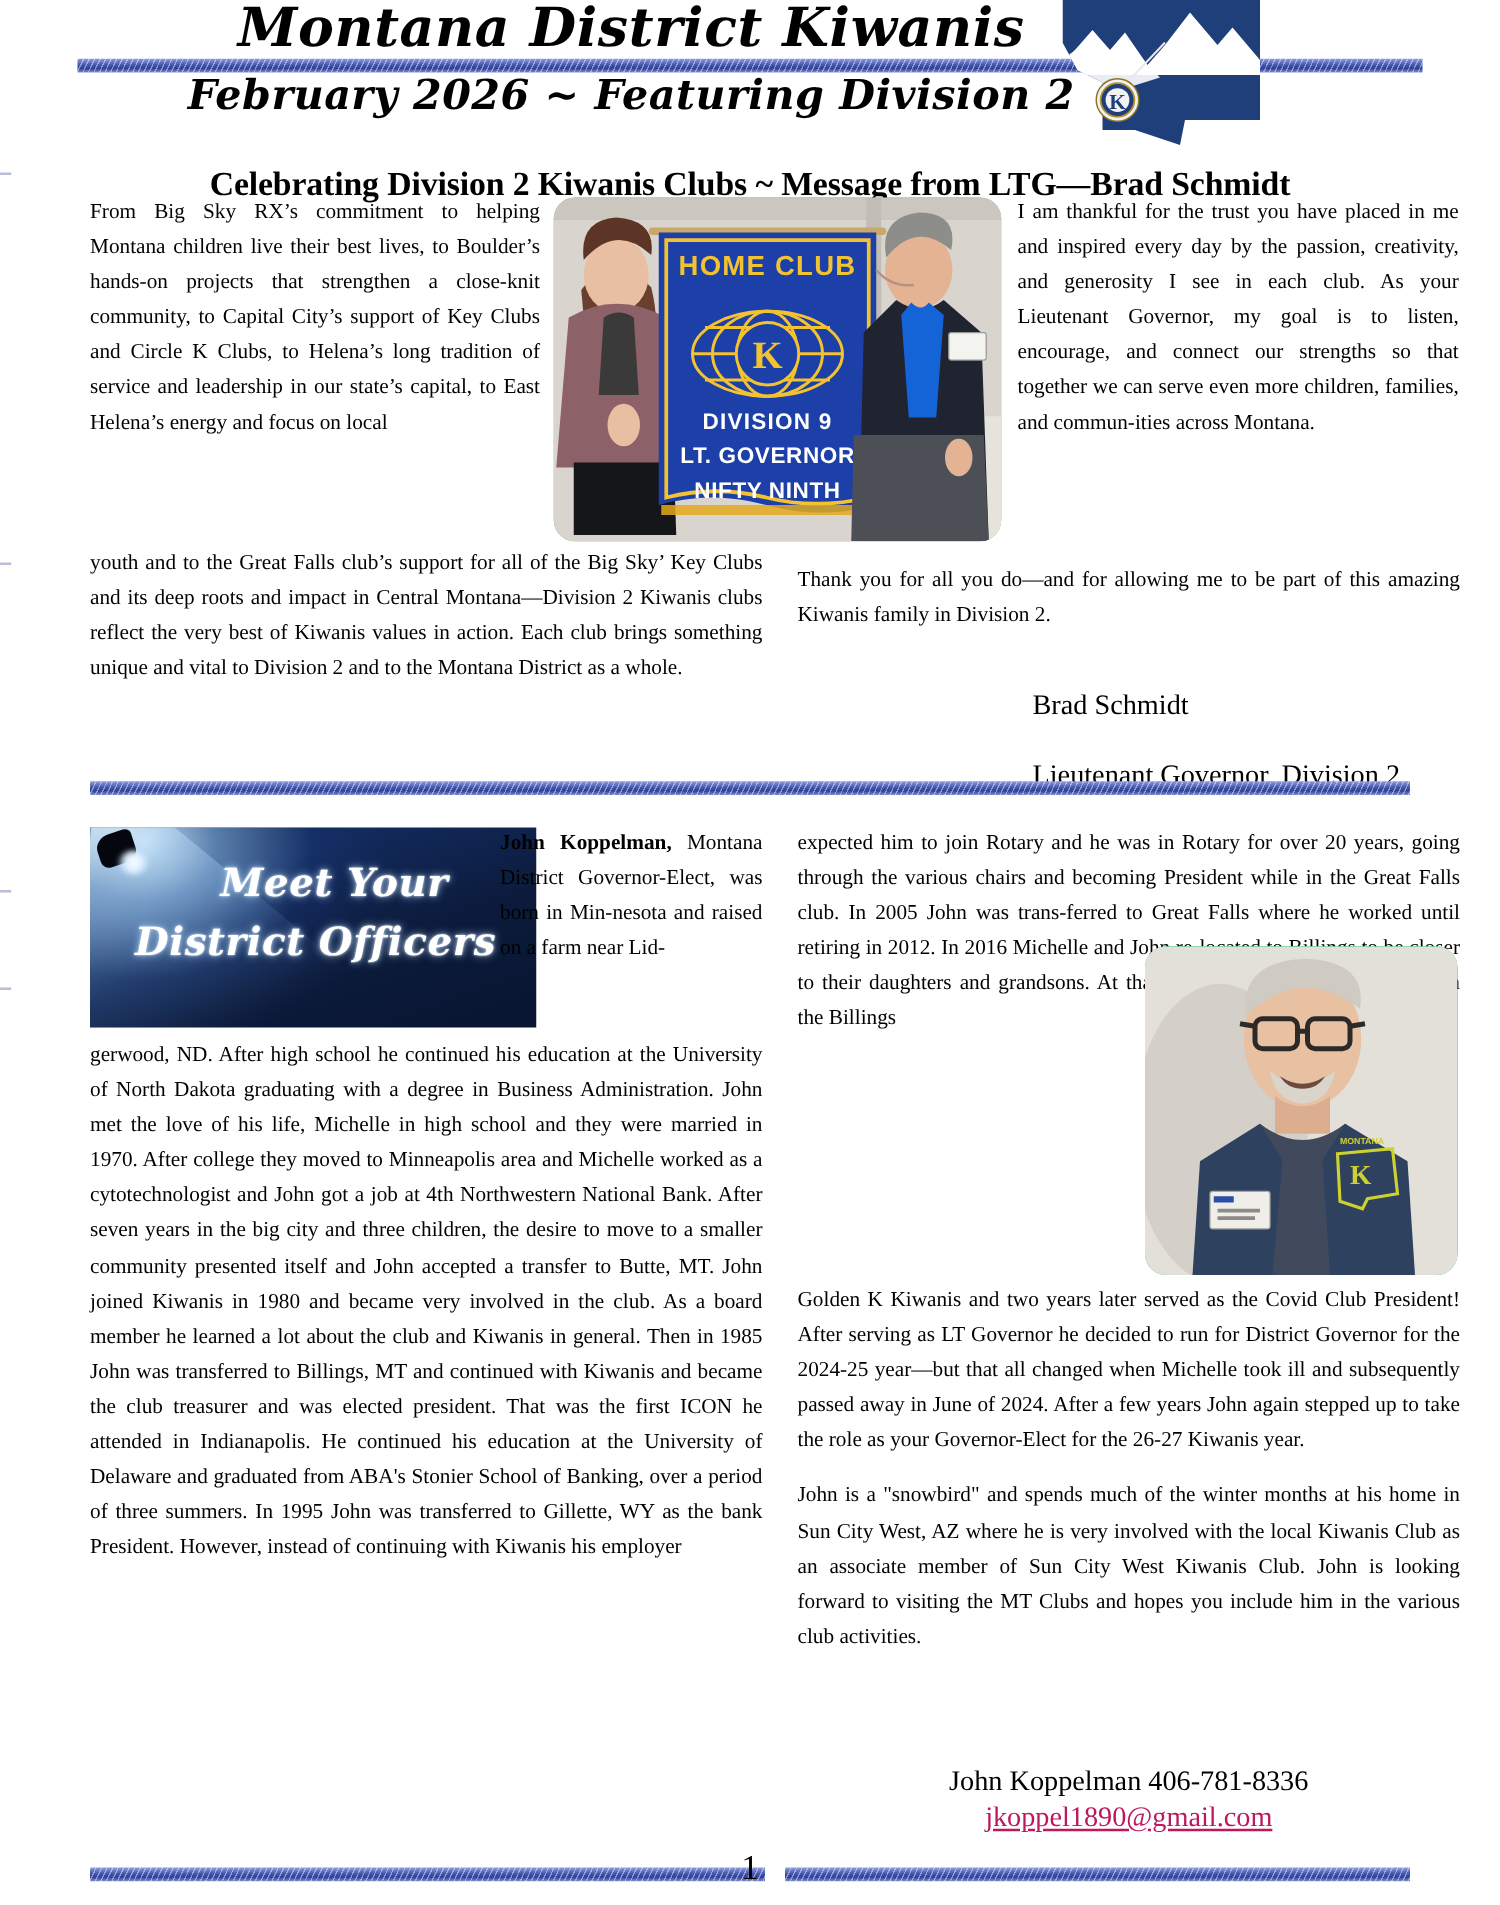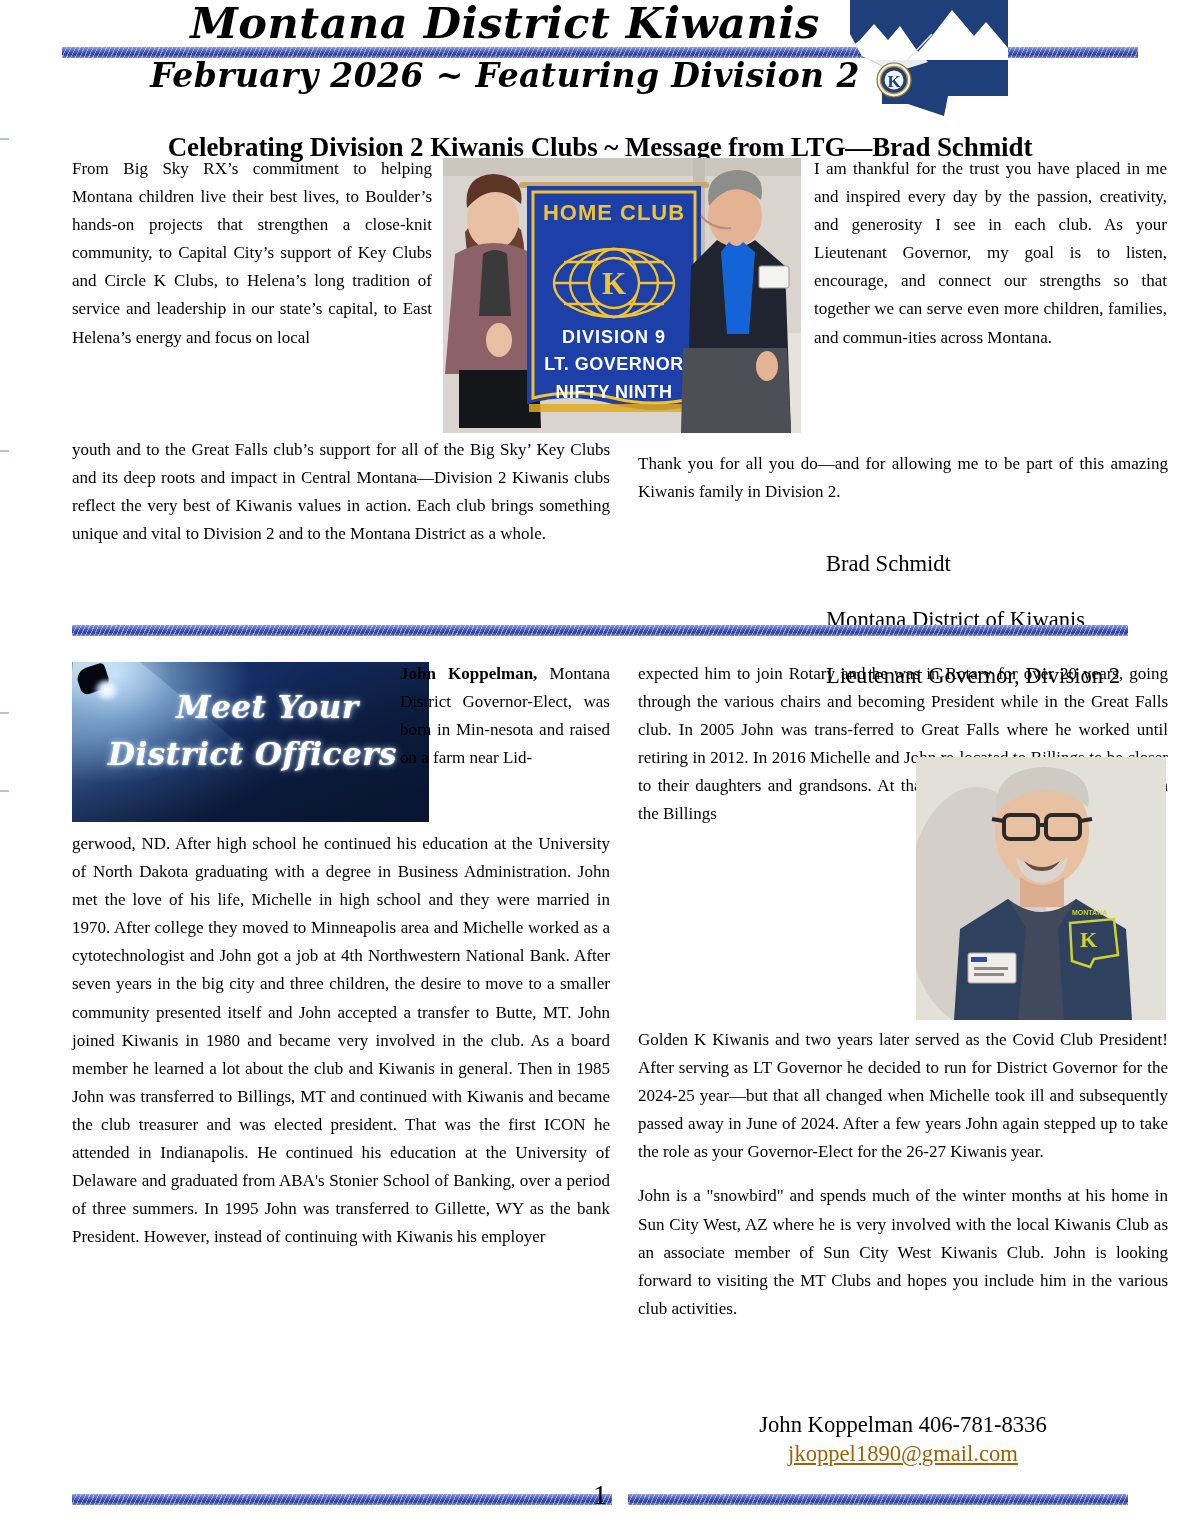"HOME CLUB" .photo { border-radius: none -> 17px }
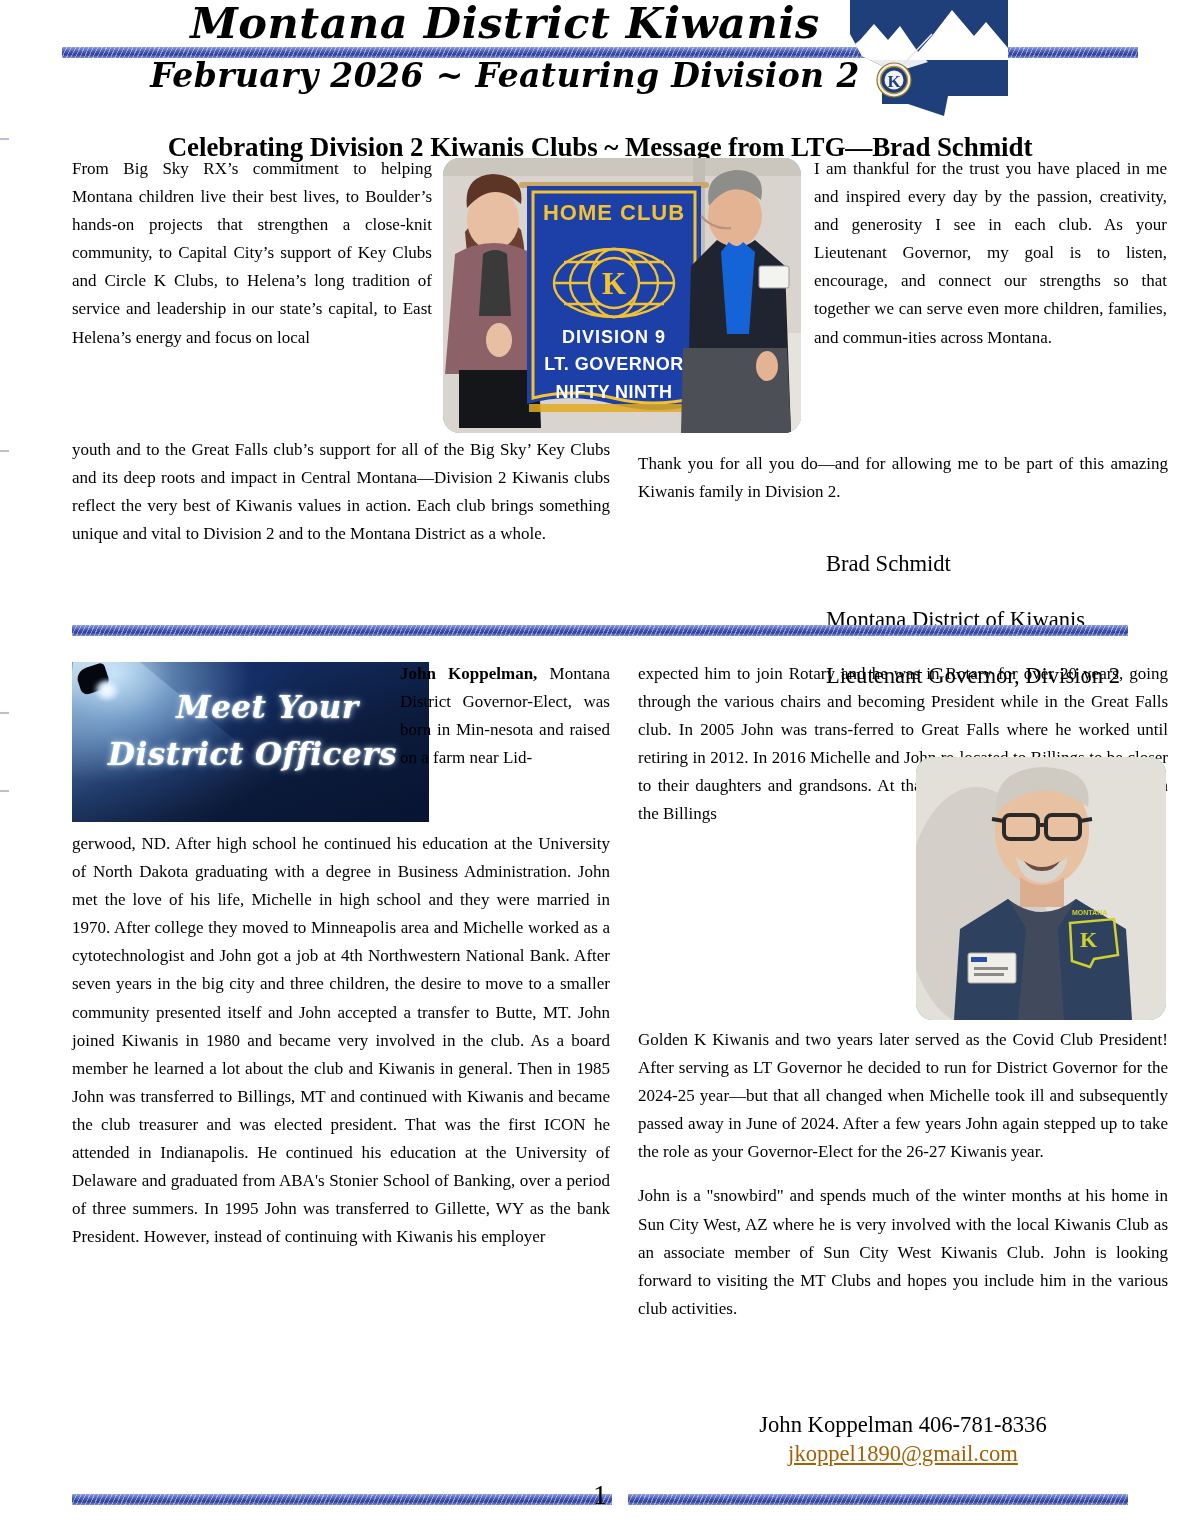"Montana District of Kiwanis" div { html: <div>Montana District of Kiwanis</div> -> none }
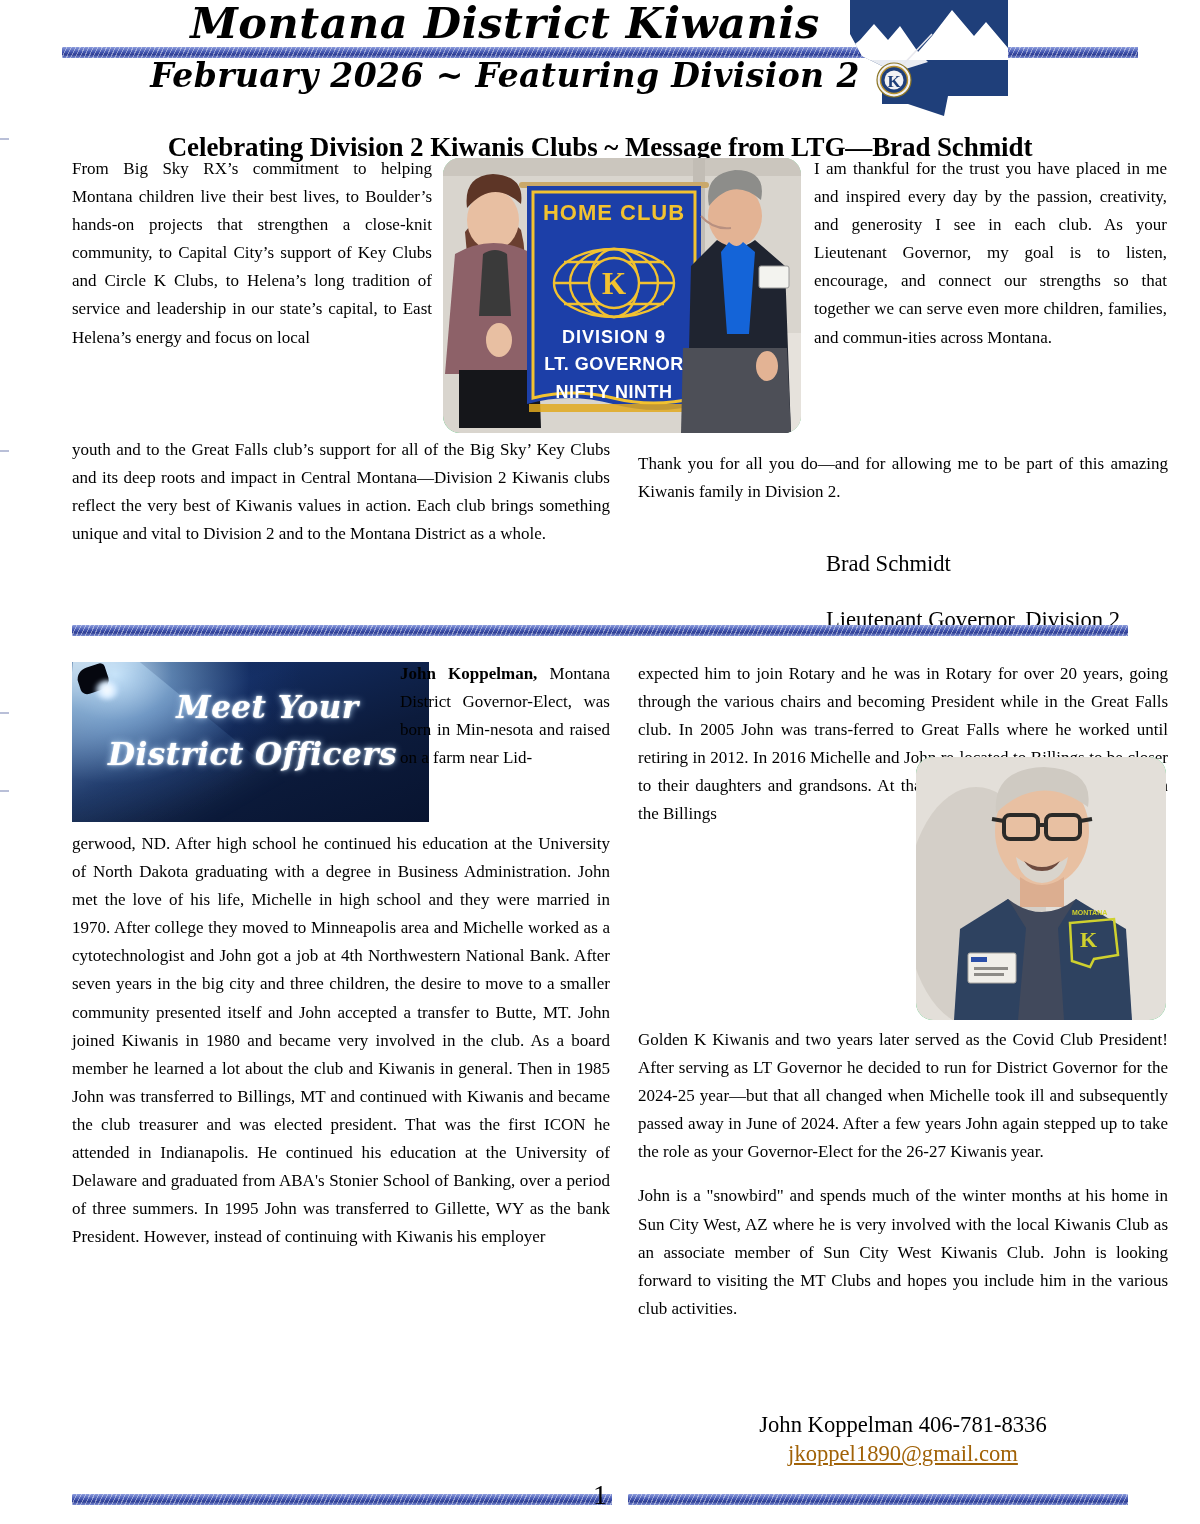"jkoppel1890@gmail.com" a.email { color: #a16207 -> #be185d }
